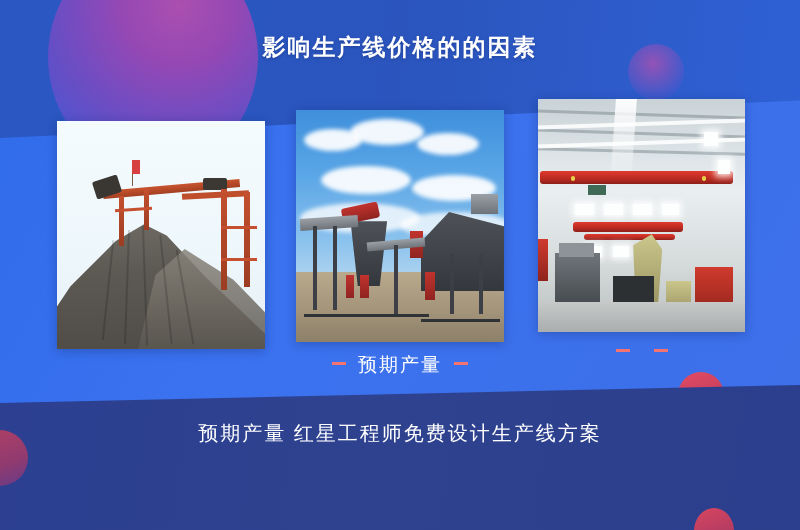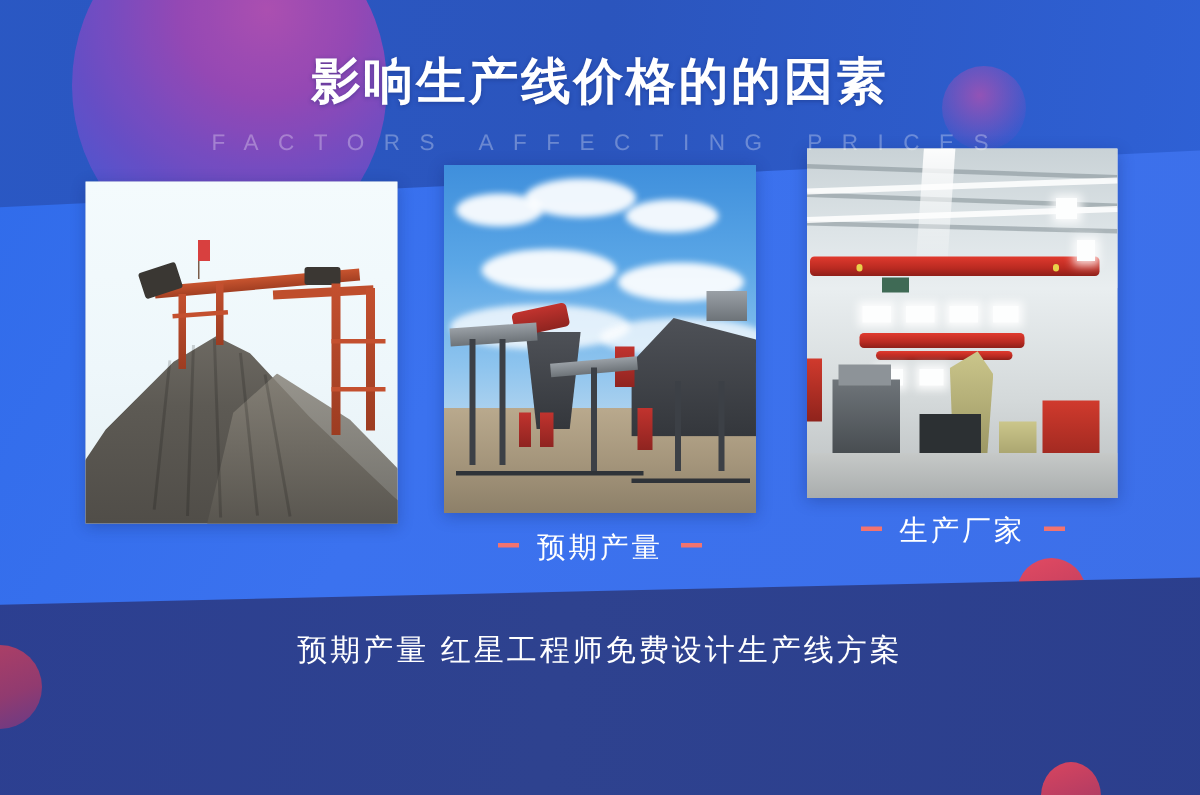"影响生产线价格的的因素" .title { font-size: 33px -> 23px }
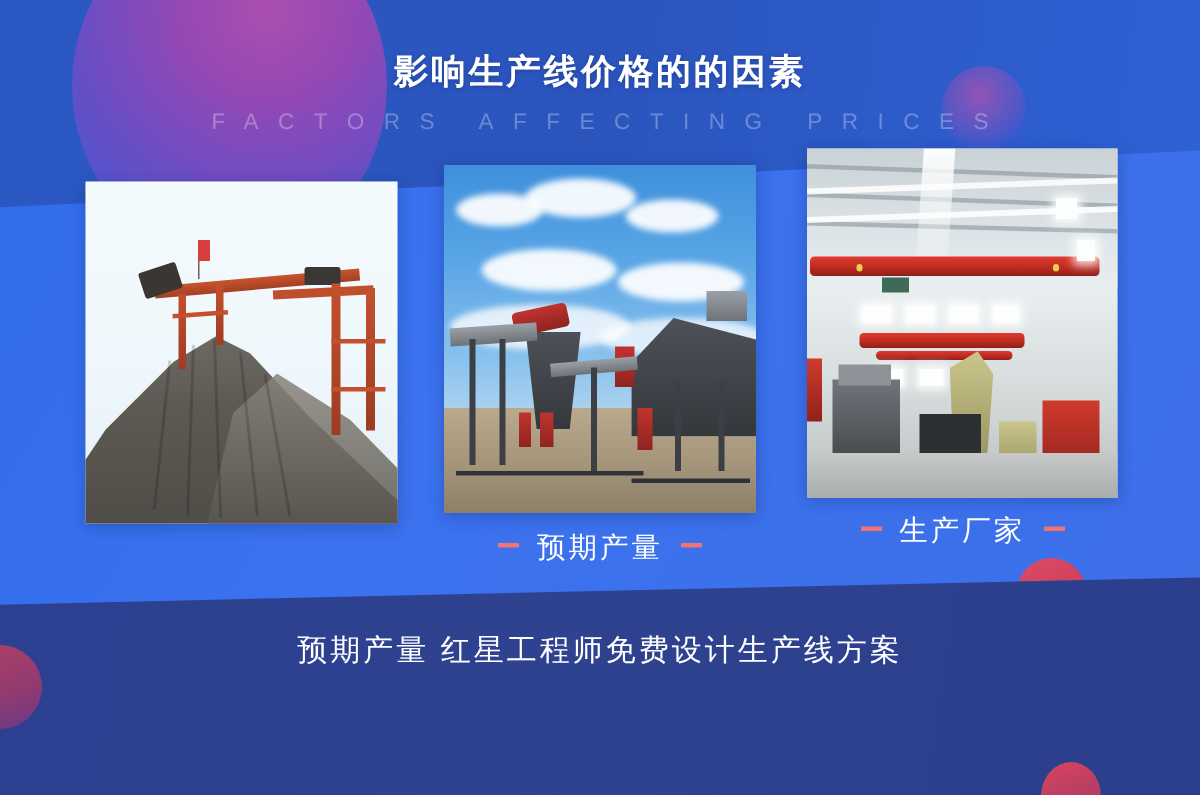"FACTORS AFFECTING PRICES" div.subtitle { html: <div>FACTORS AFFECTING PRICES</div> -> none }
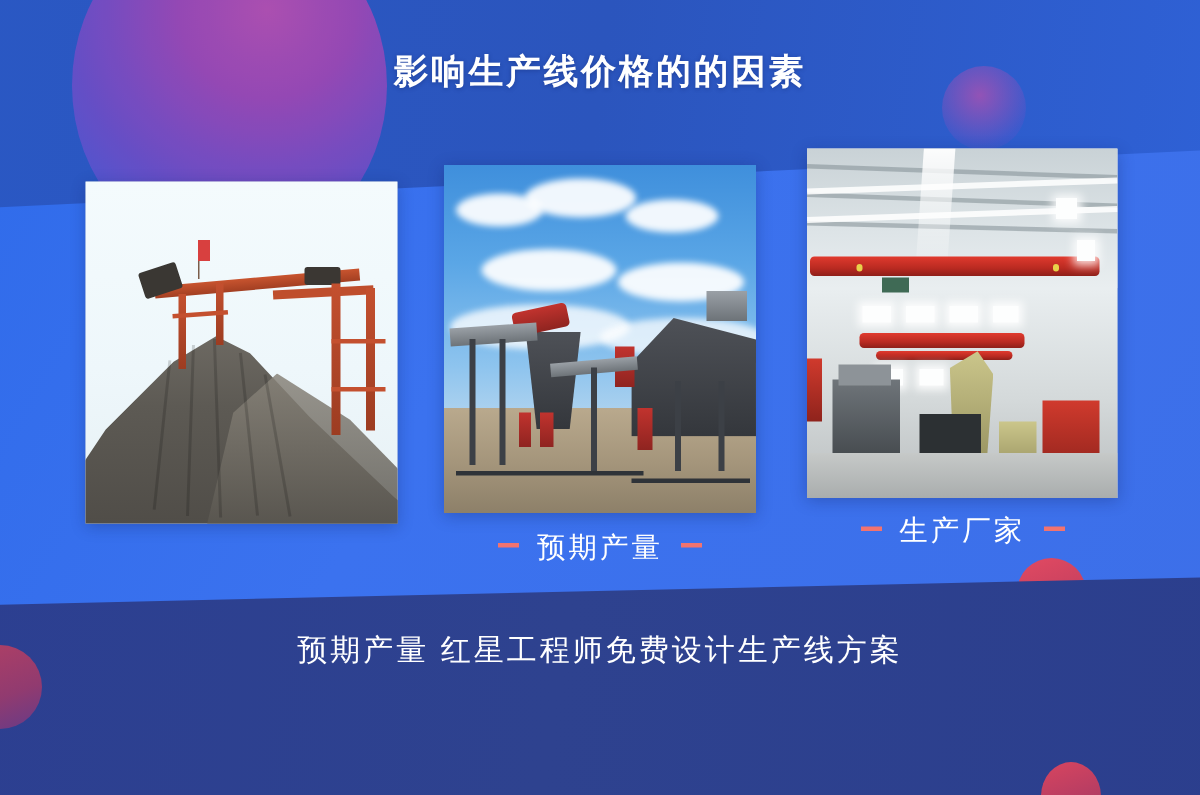"生产厂家" span { html: <span>生产厂家</span> -> none }
